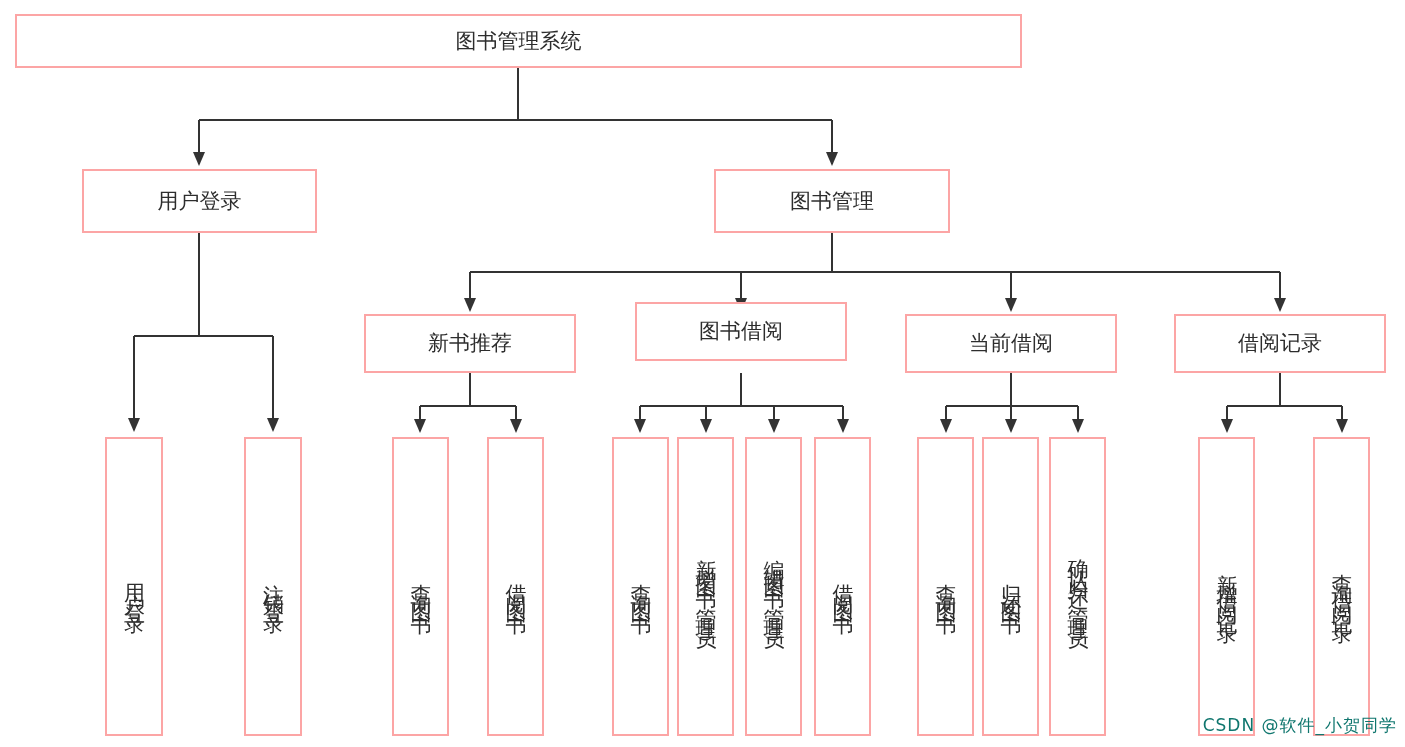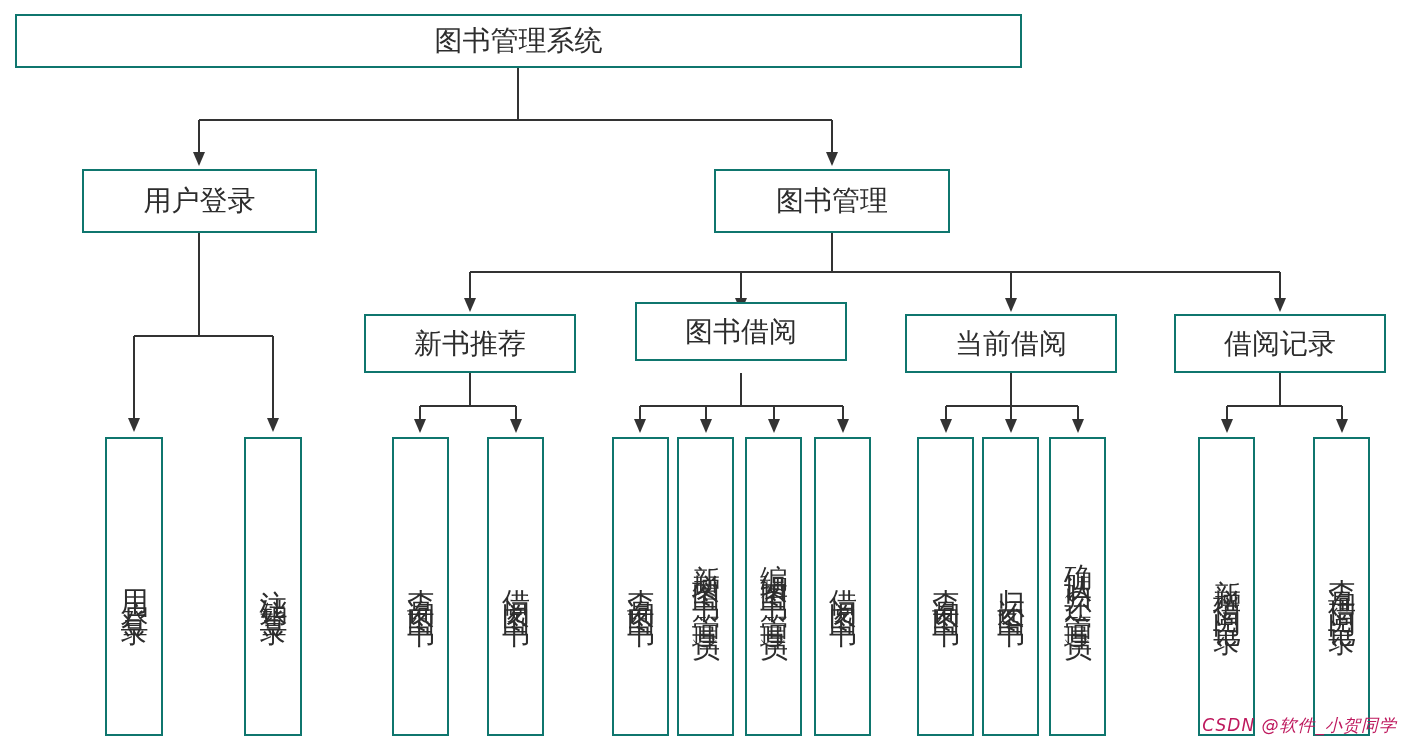"图书管理系统" .box { border: 2px solid #0f766e -> 2px solid #fca5a5; font-size: 28px -> 21px }
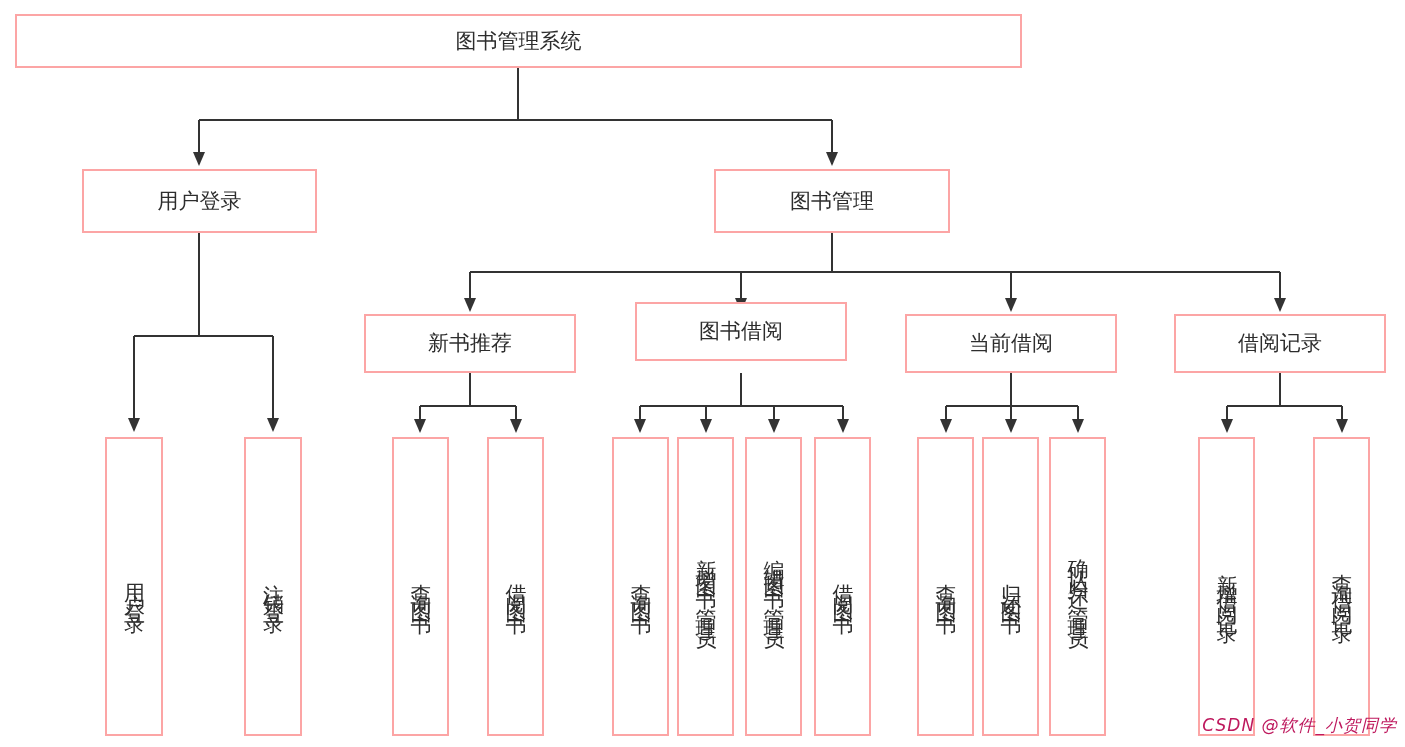"CSDN @软件_小贺同学" .watermark { color: #be185d -> #0f766e; font-style: italic -> none }
